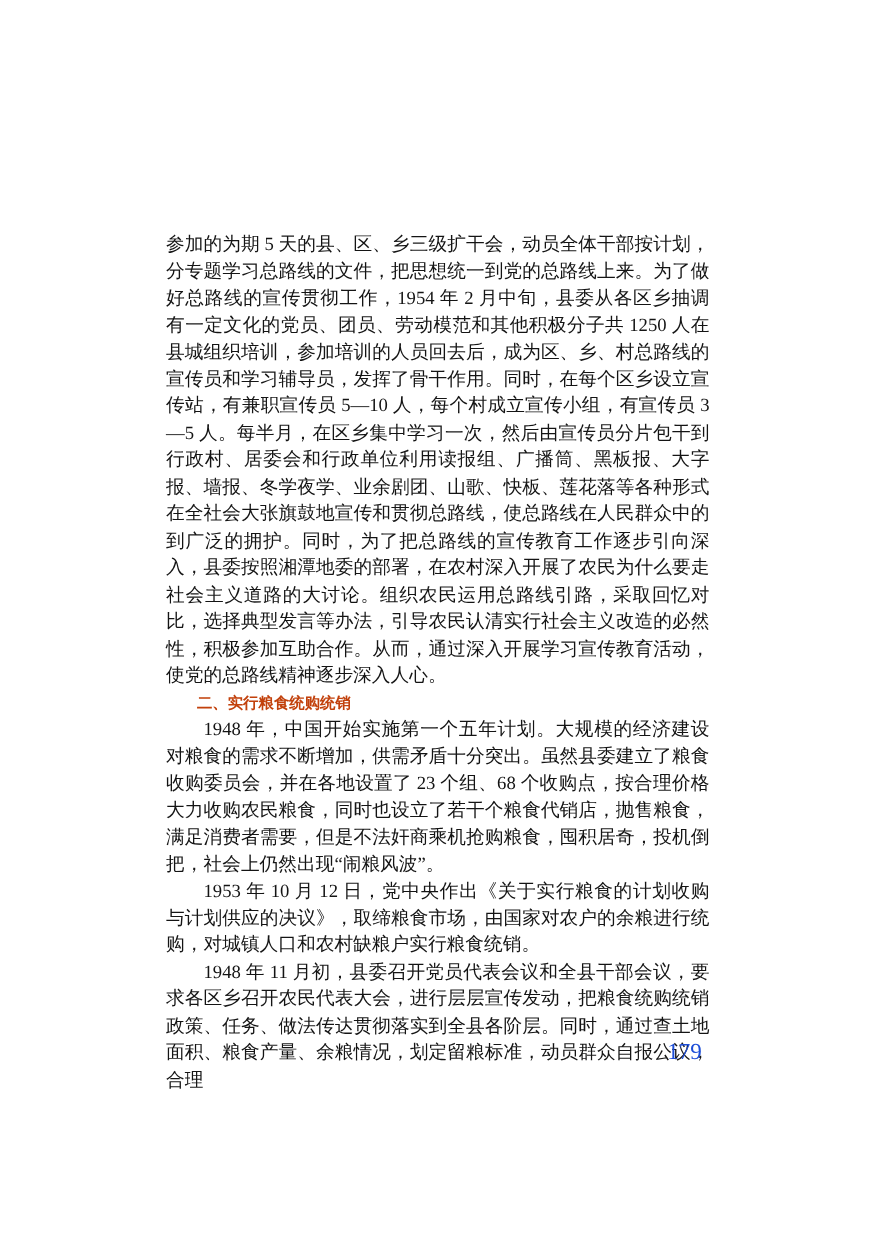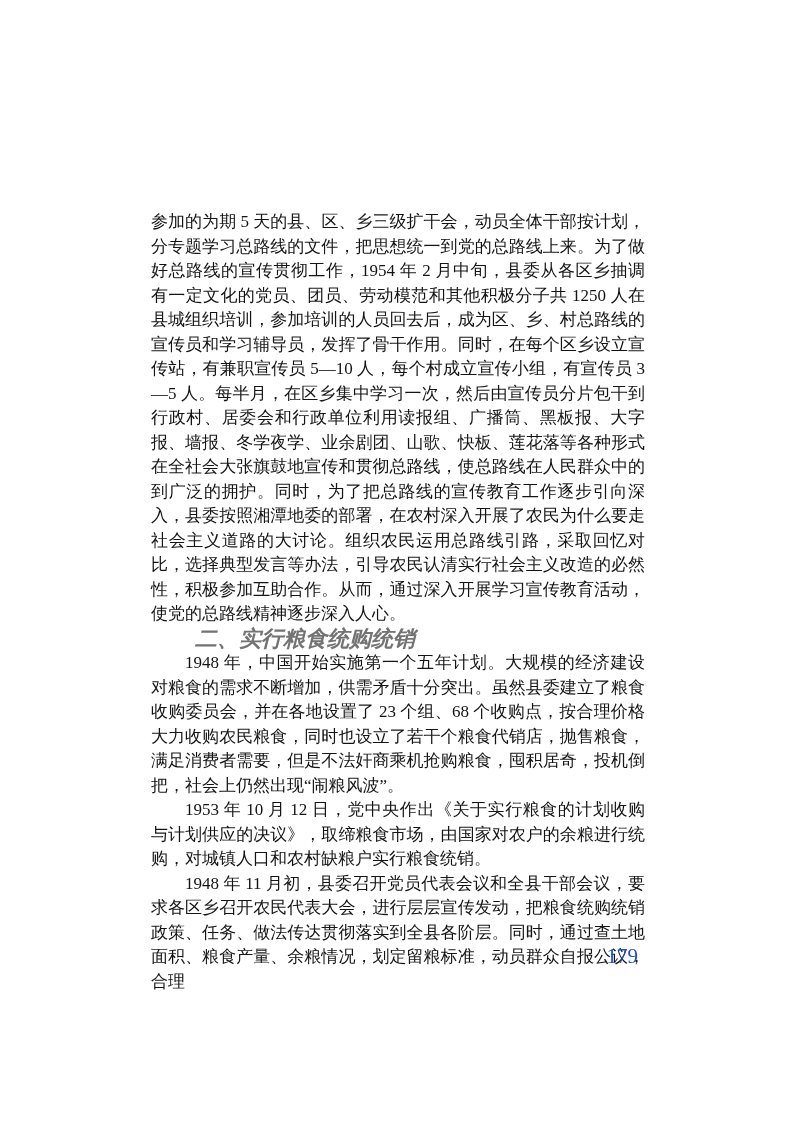"二、实行粮食统购统销" .section-heading { color: #737373 -> #c2410c; font-size: 22px -> 14px; font-style: italic -> none }
